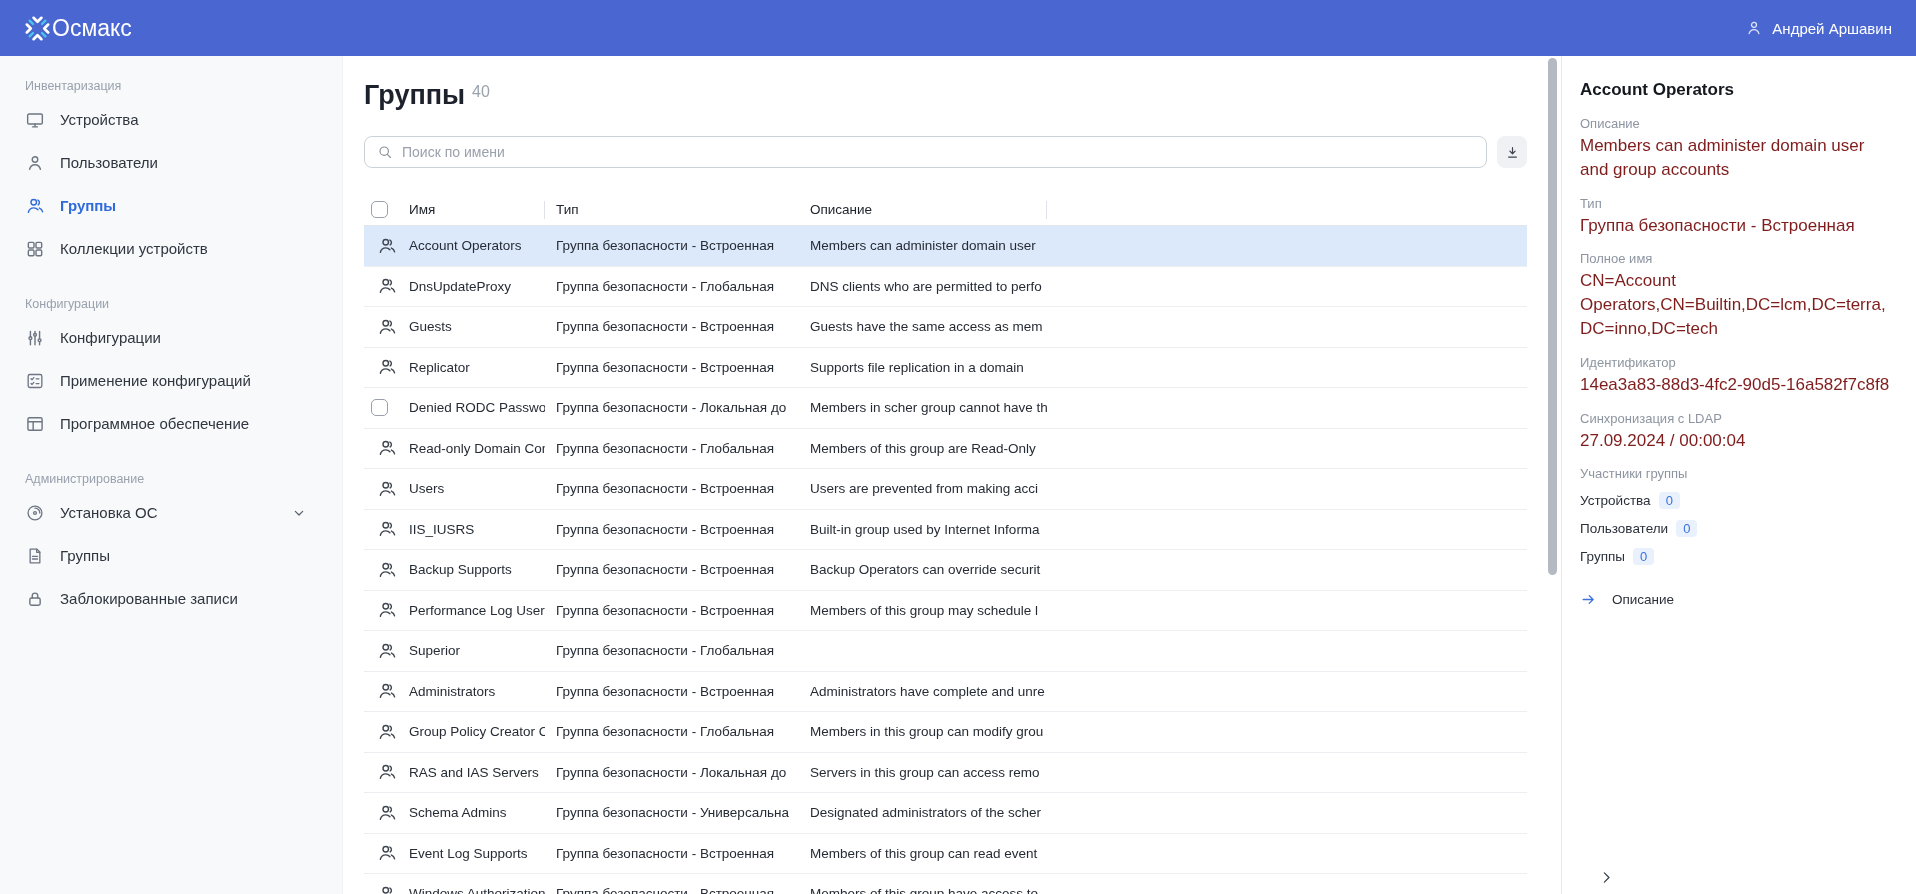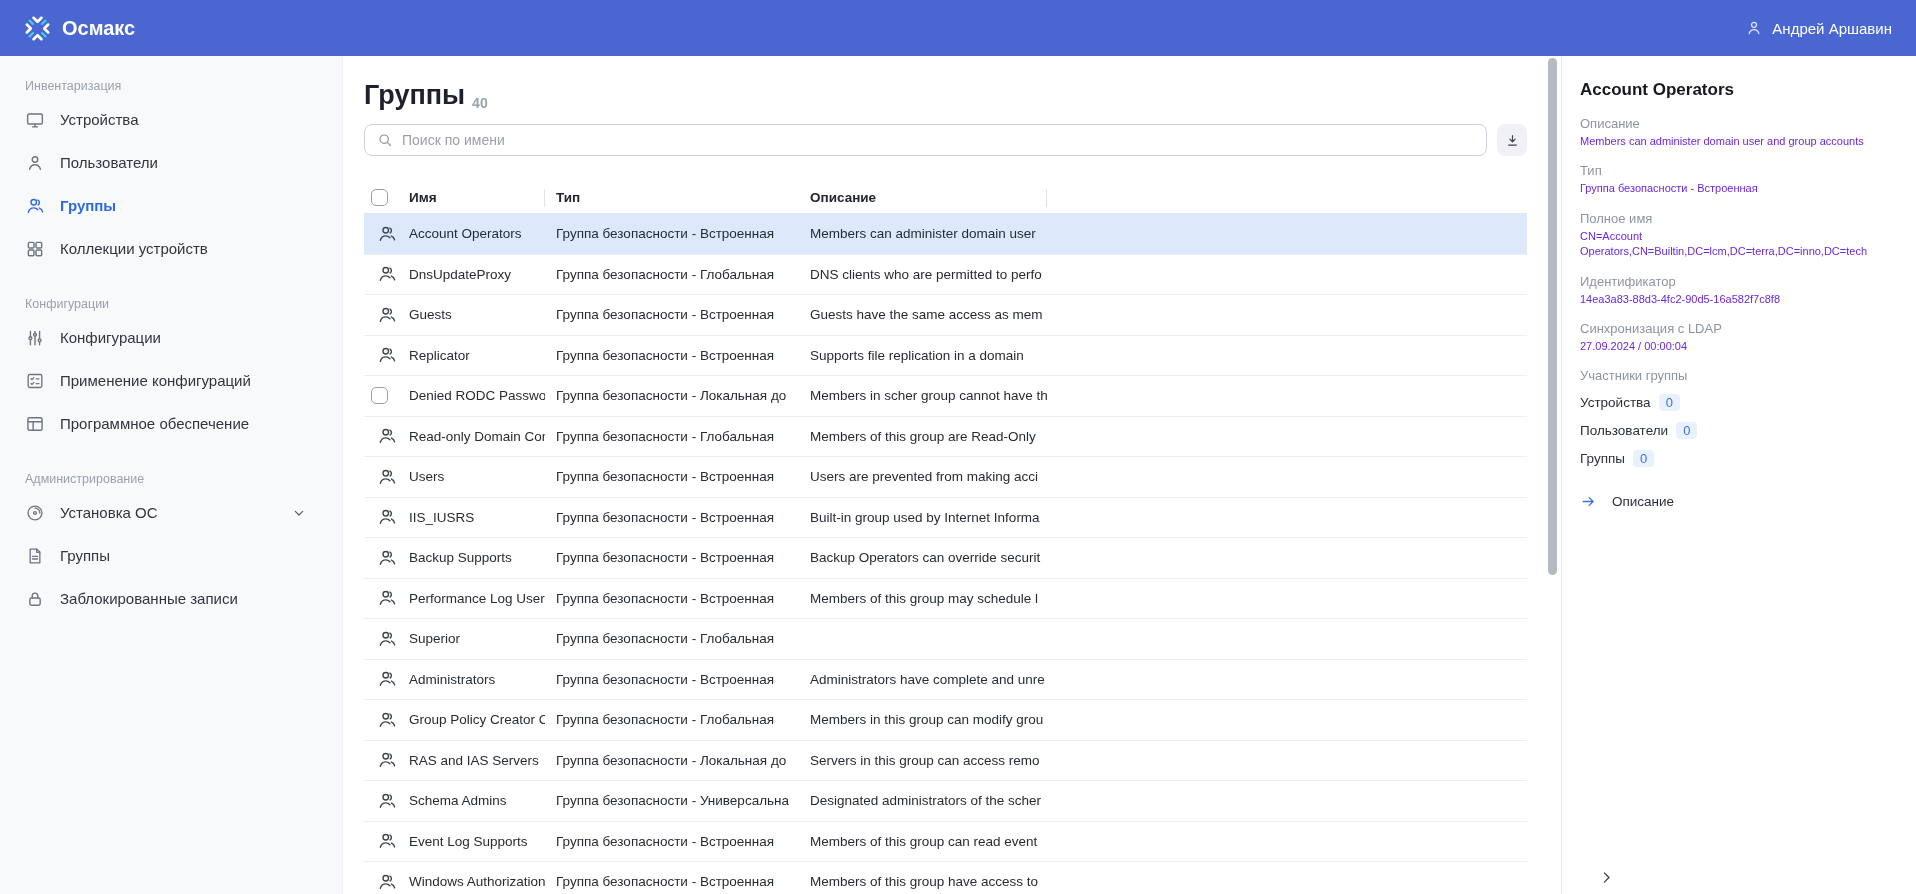"Осмакс" .brand { font-size: 20px -> 23px; font-weight: bold -> normal; gap: 11px -> 1px }
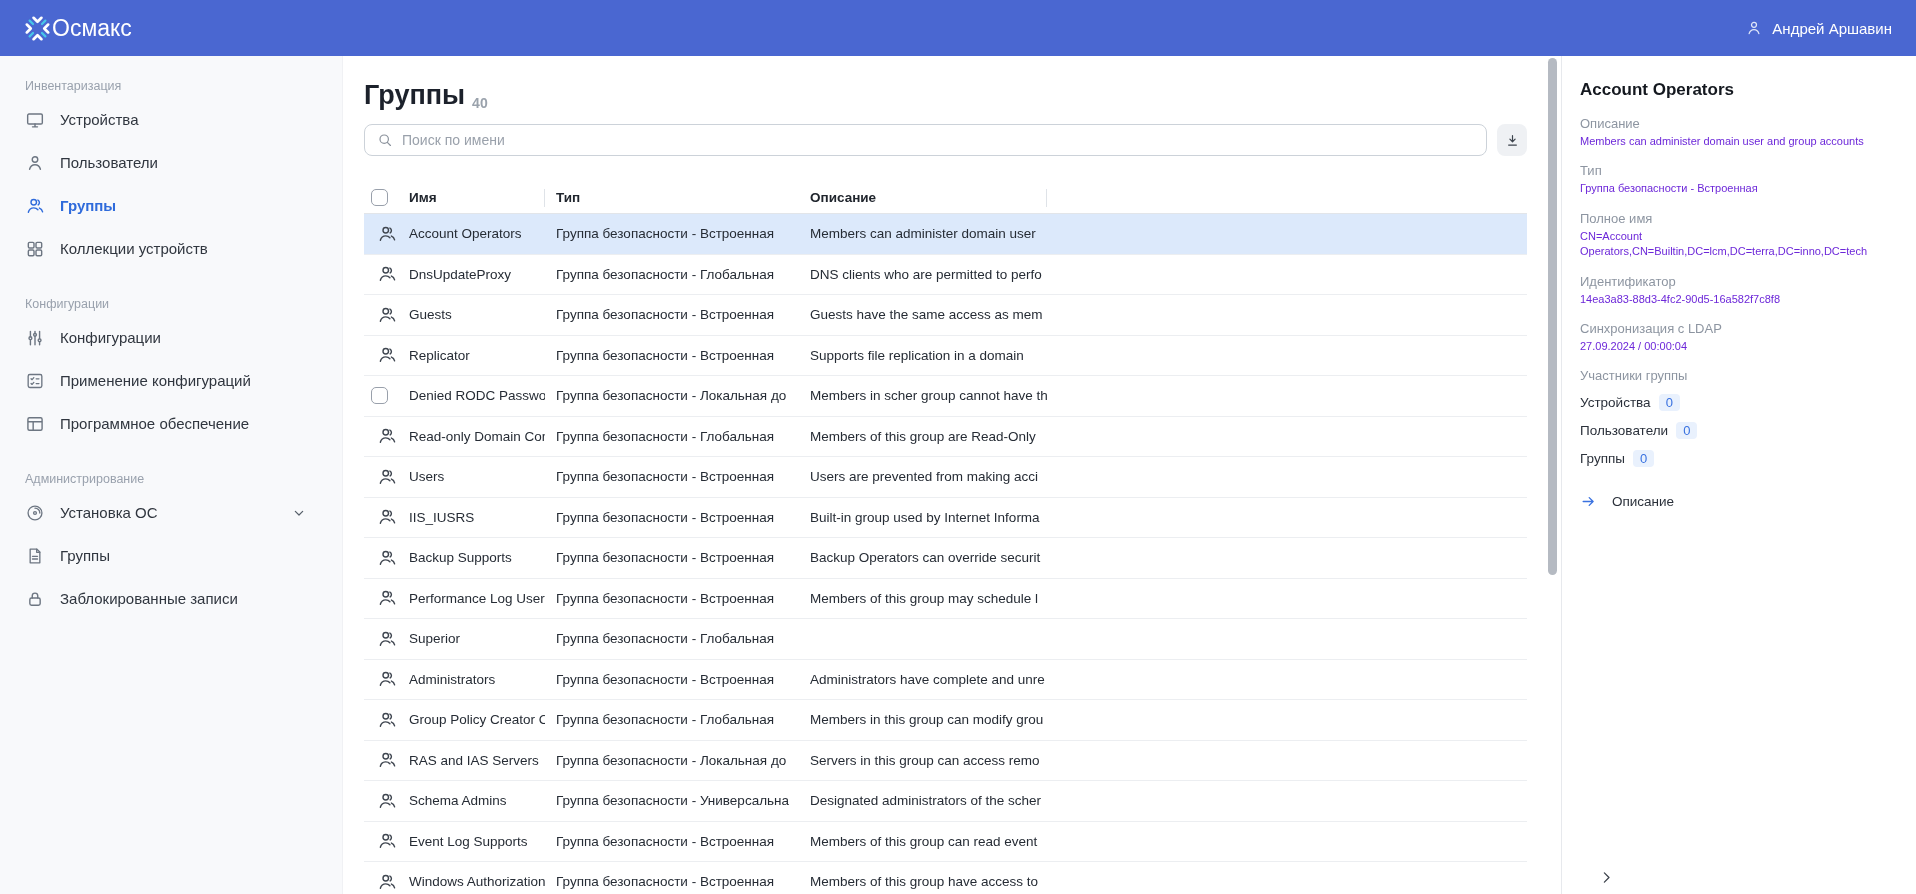"40" .page-head sup { font-size: 14px -> 16px; font-weight: bold -> normal; margin-top: 17px -> 5px }
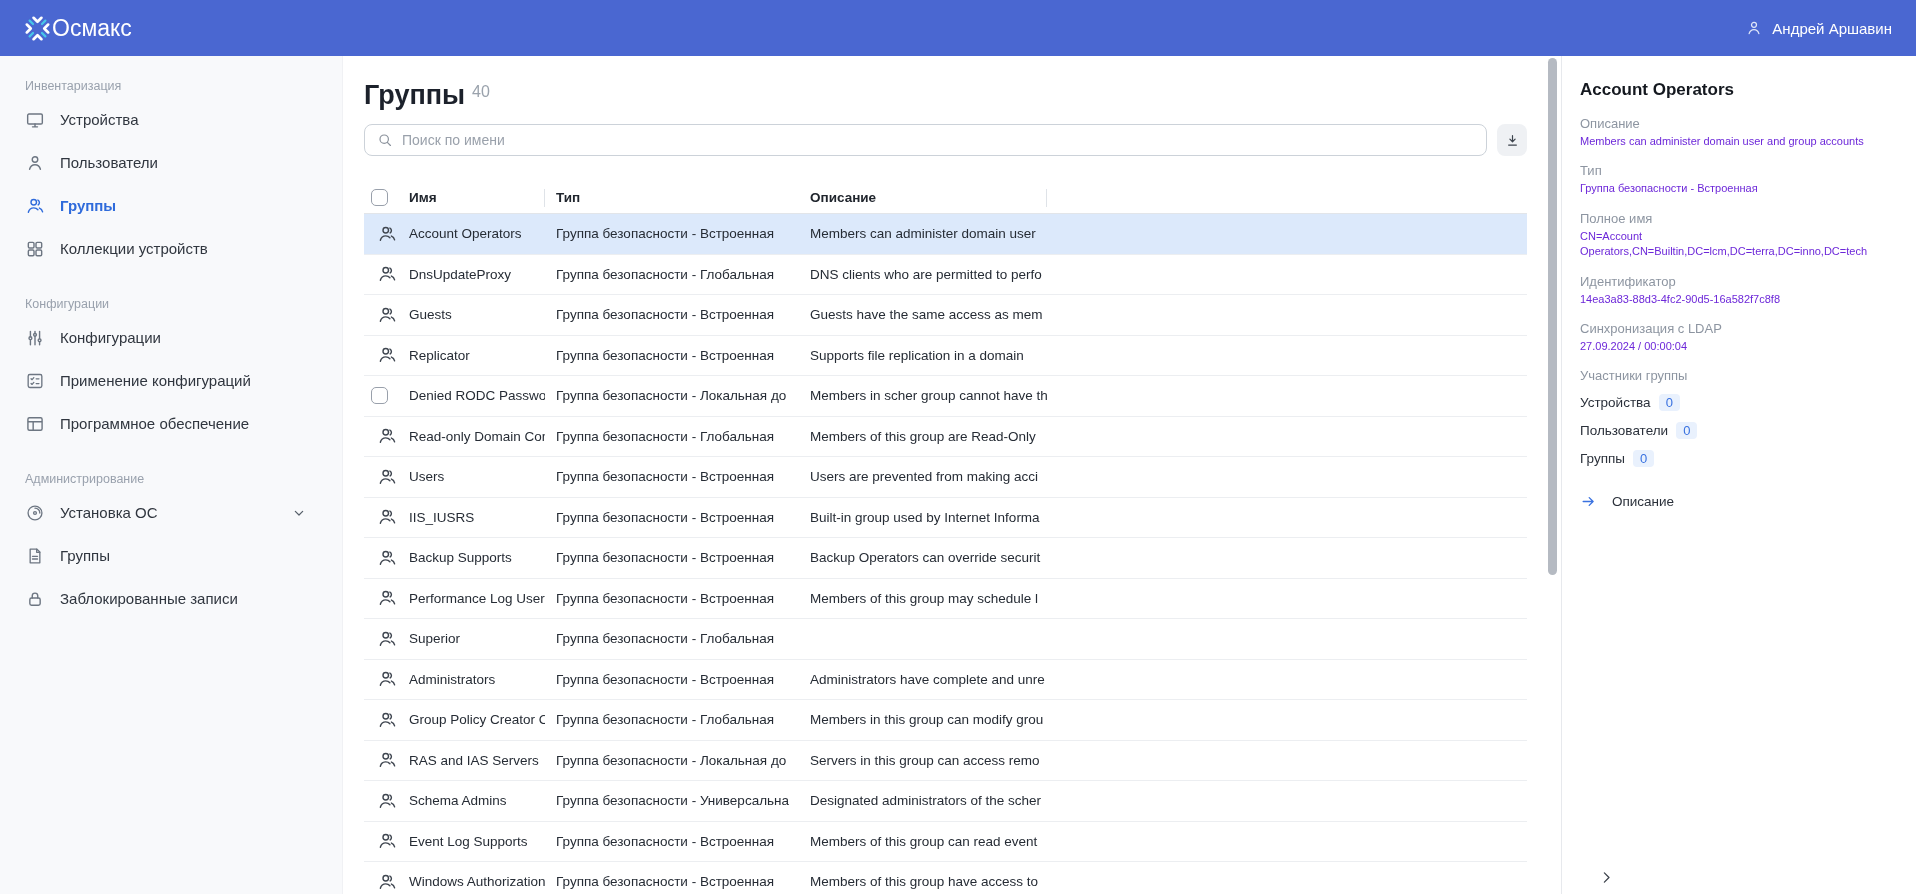"Поиск по имени" .search-row { margin-top: 12px -> 24px }
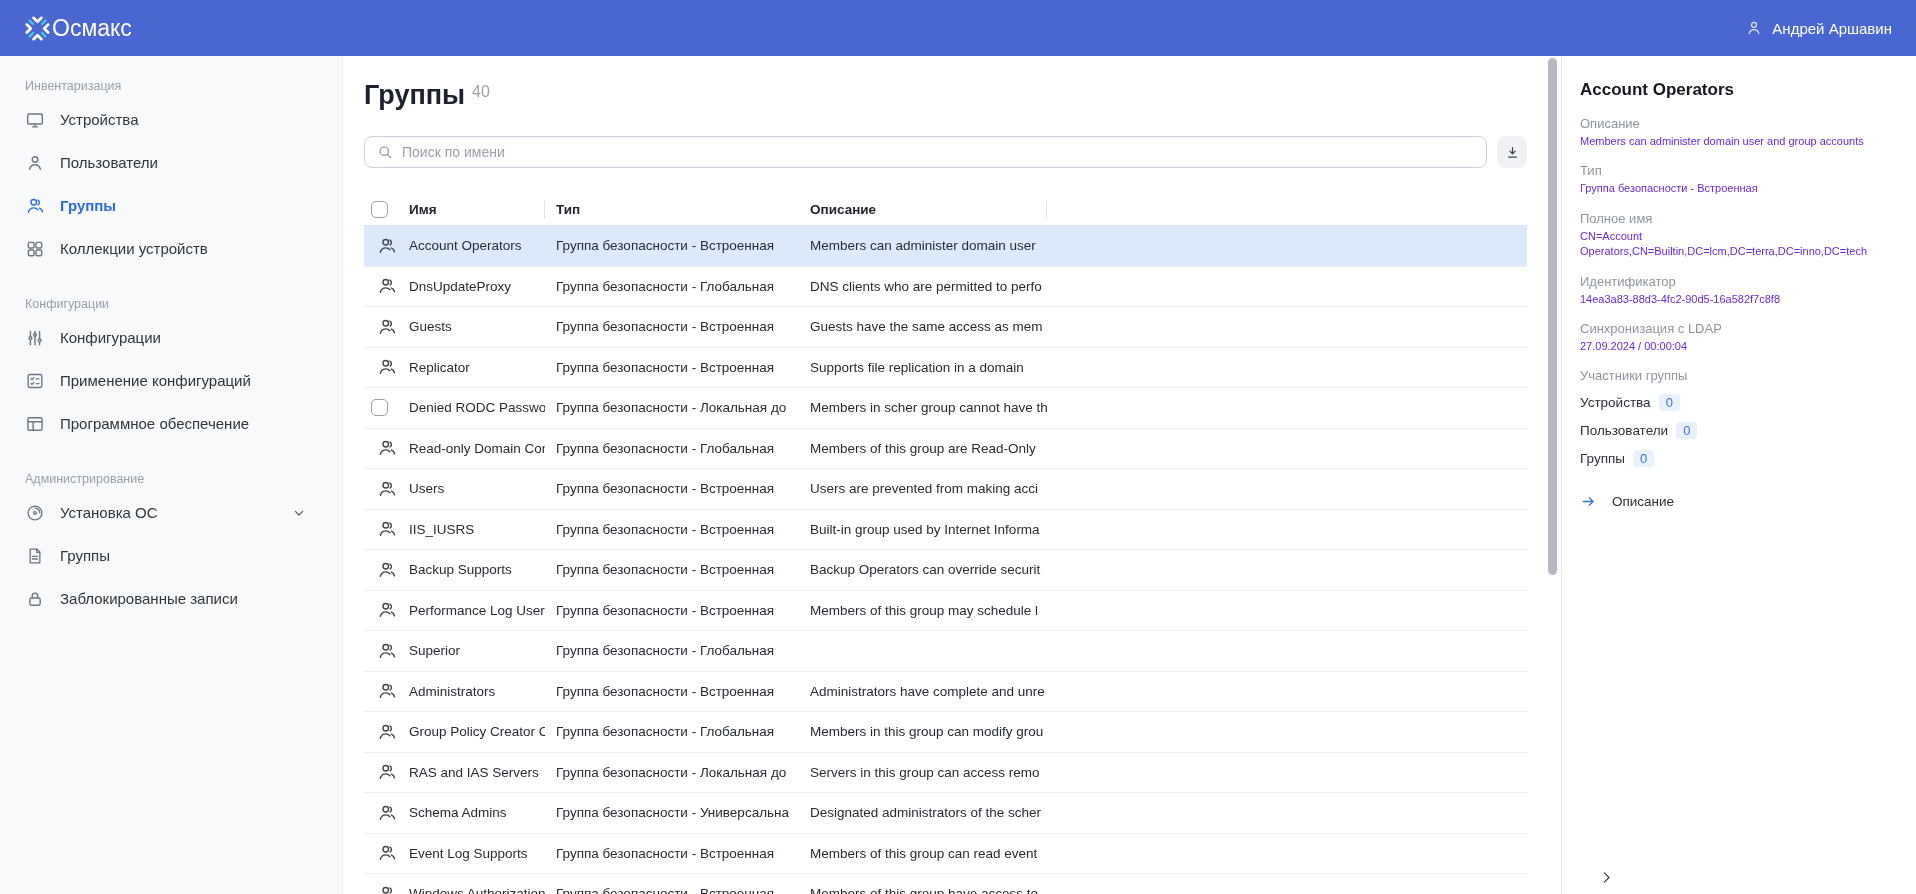"Members can administer domain user and" .p-value { color: #6d28d9 -> #7f1d1d; font-size: 11px -> 17px }
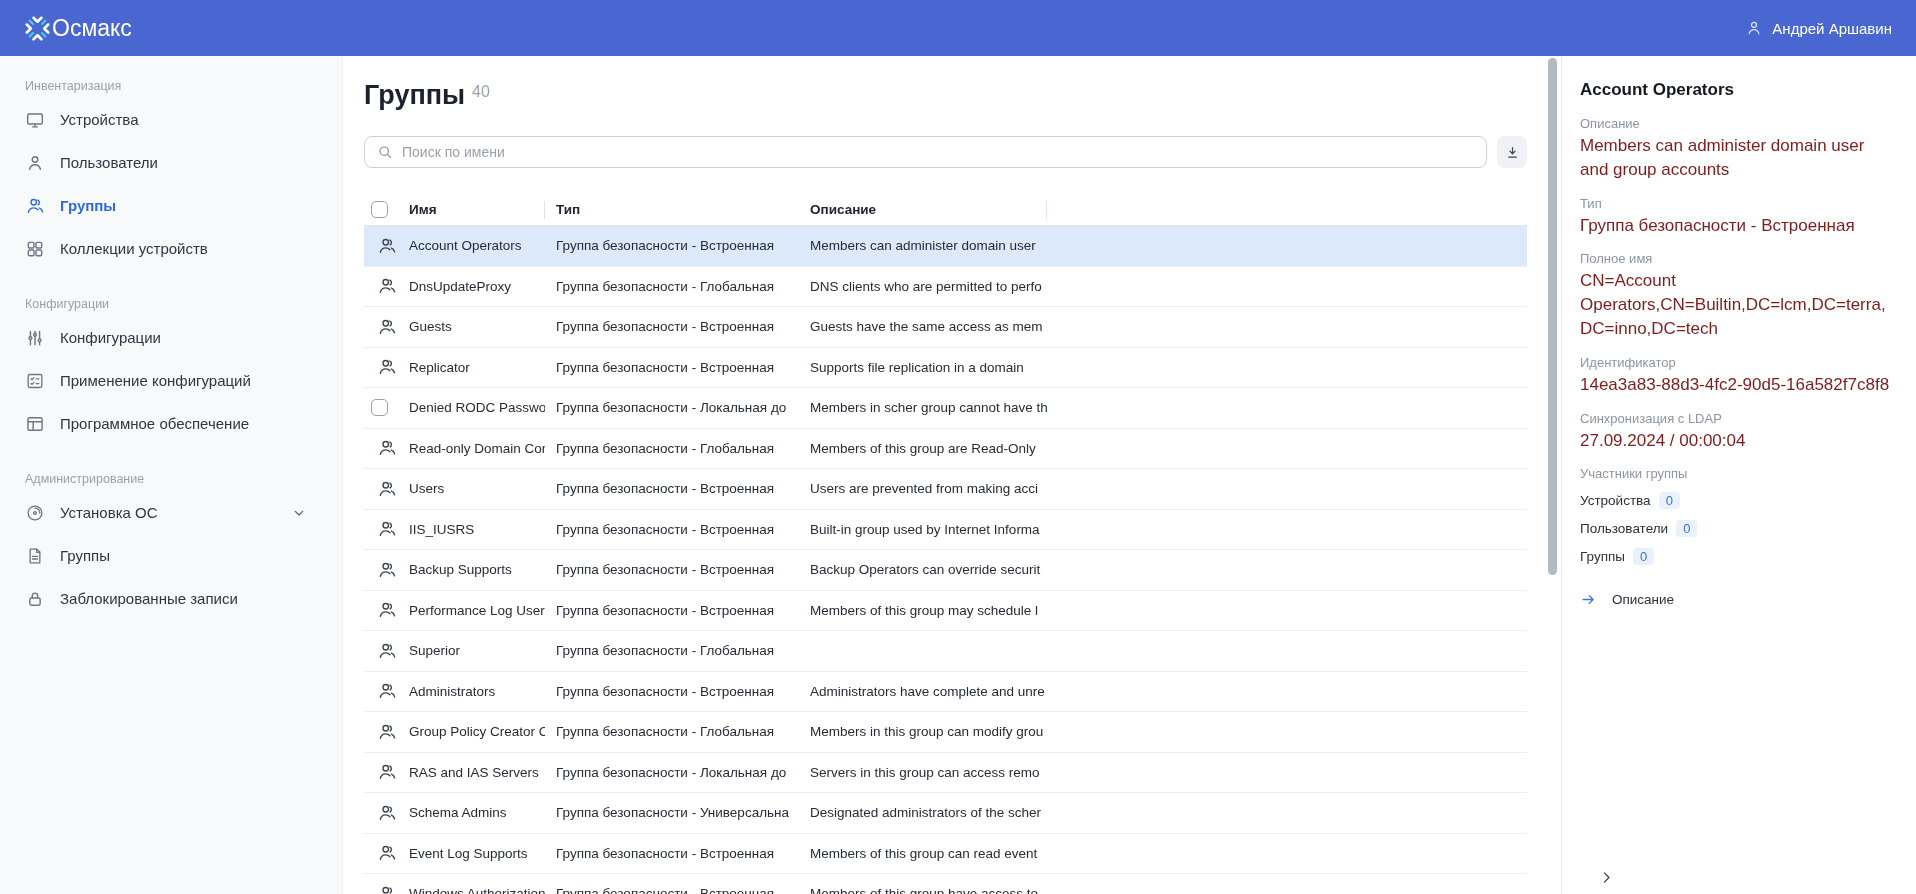"Имя" .t-head { font-weight: bold -> normal }
